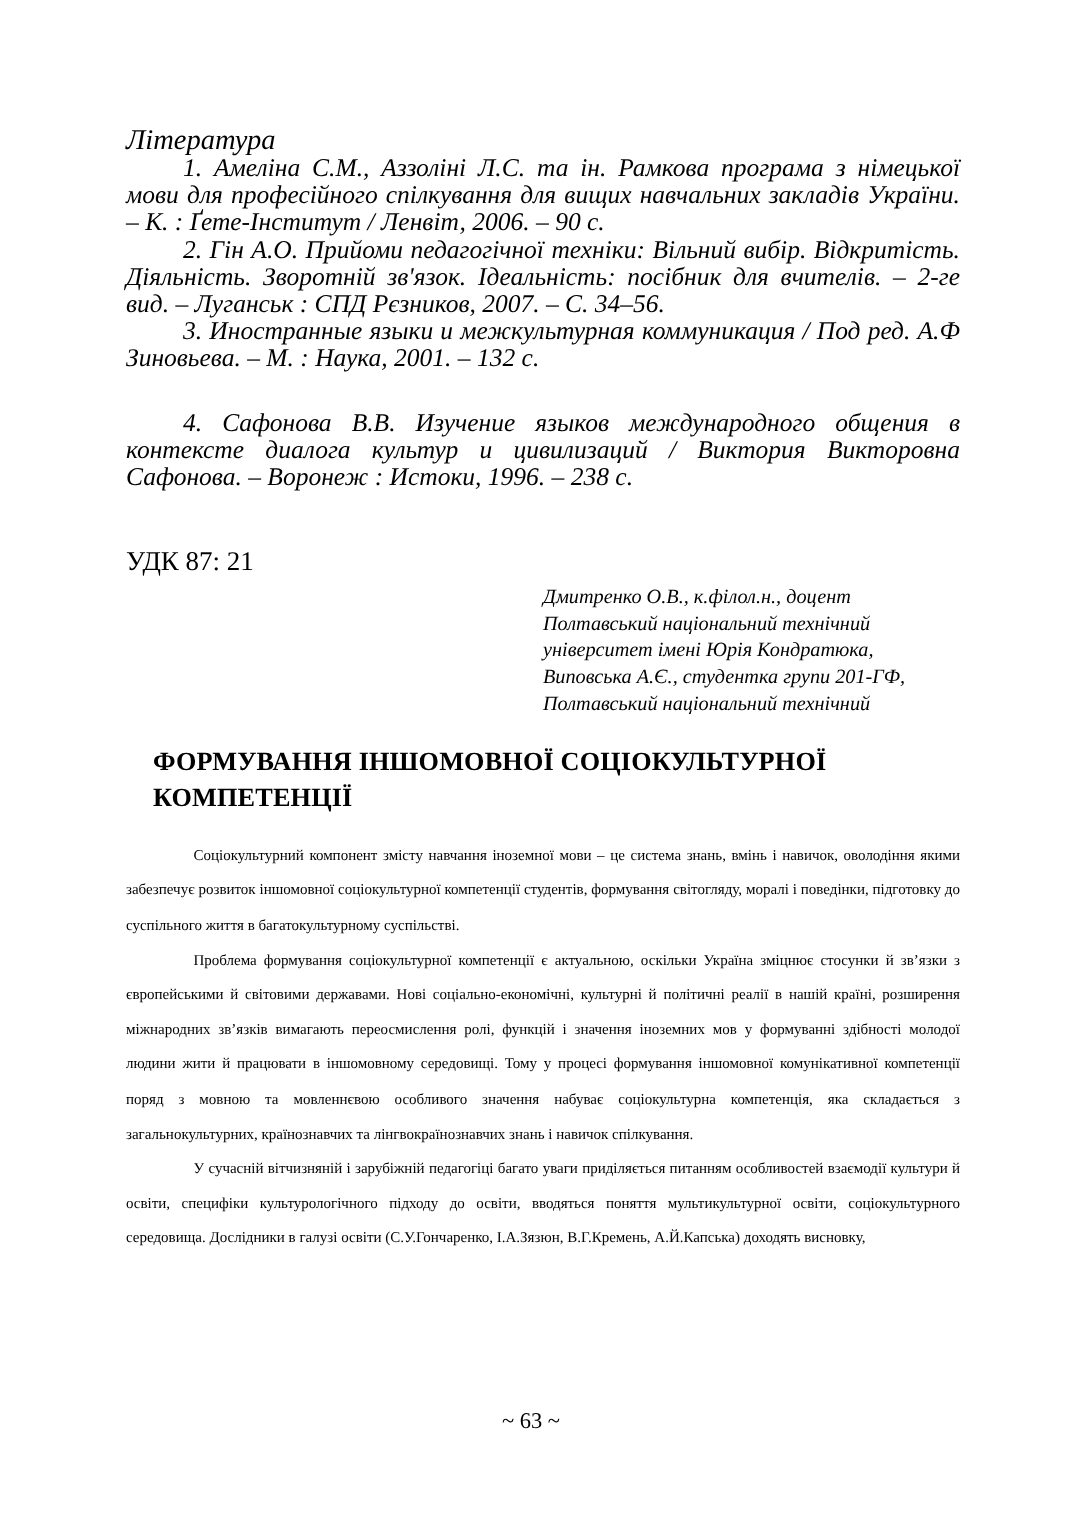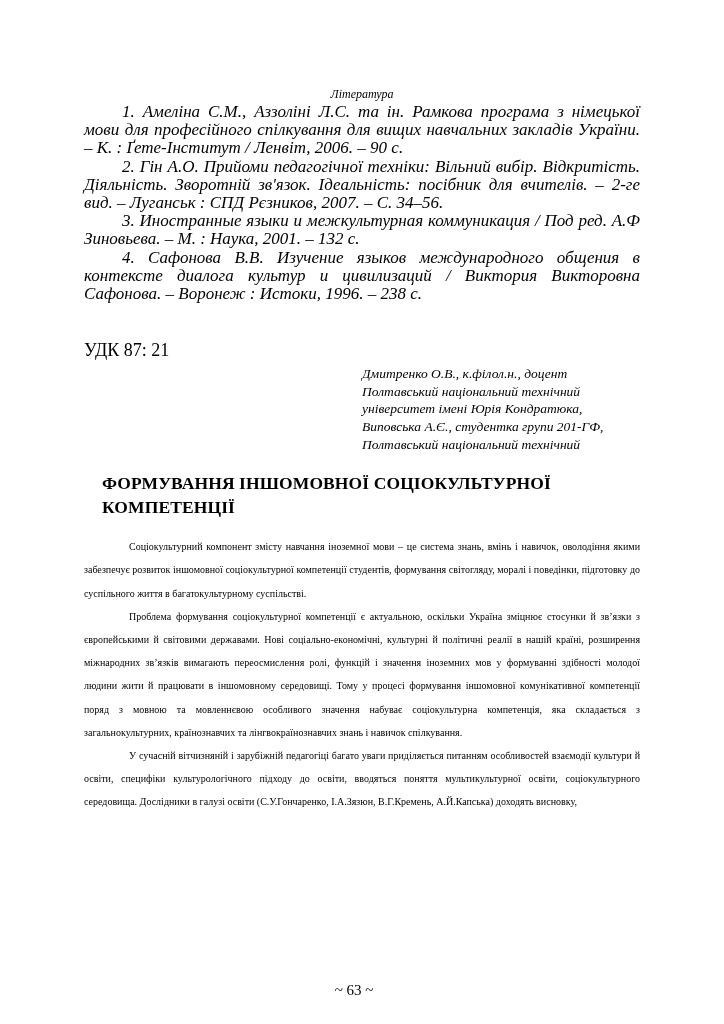"Література" .refs-heading { font-size: 12px -> 19px; text-align: center -> left }
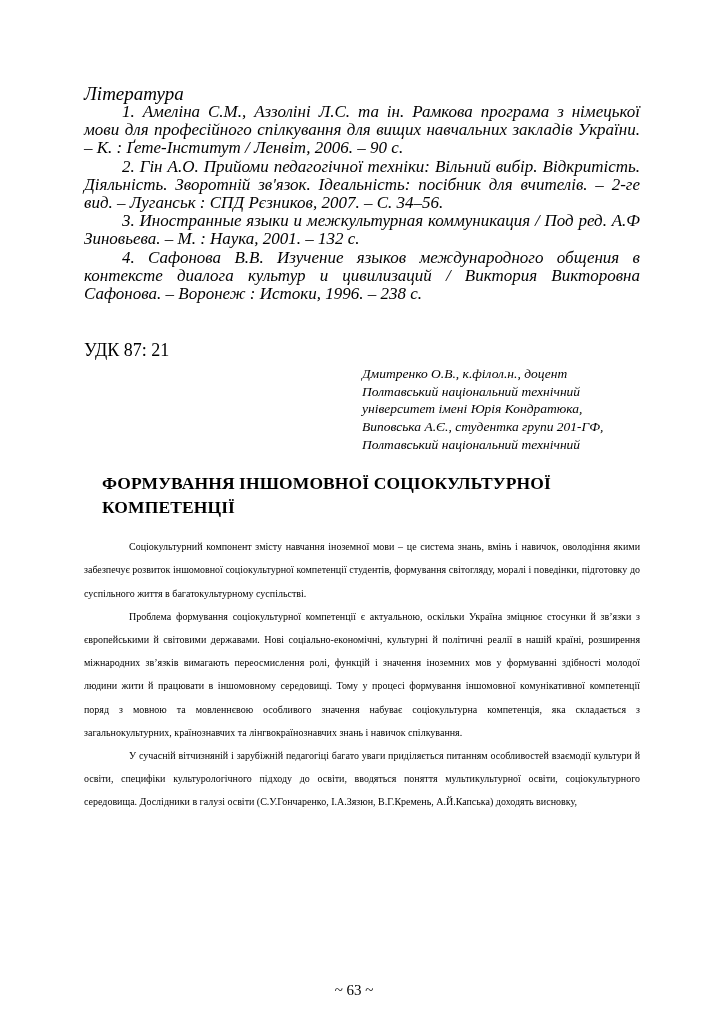"4. Сафонова В.В. Изучение языков" .ref-item:last-of-type { margin-top: none -> 24px }
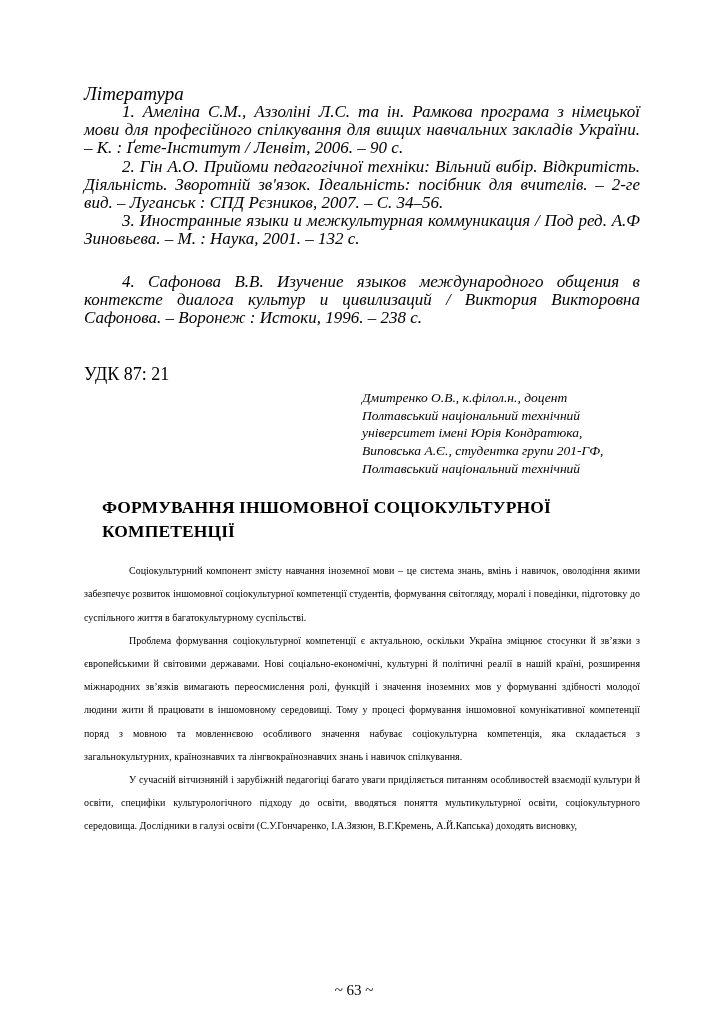"~ 63 ~" .page-number { margin-top: 42px -> none }
